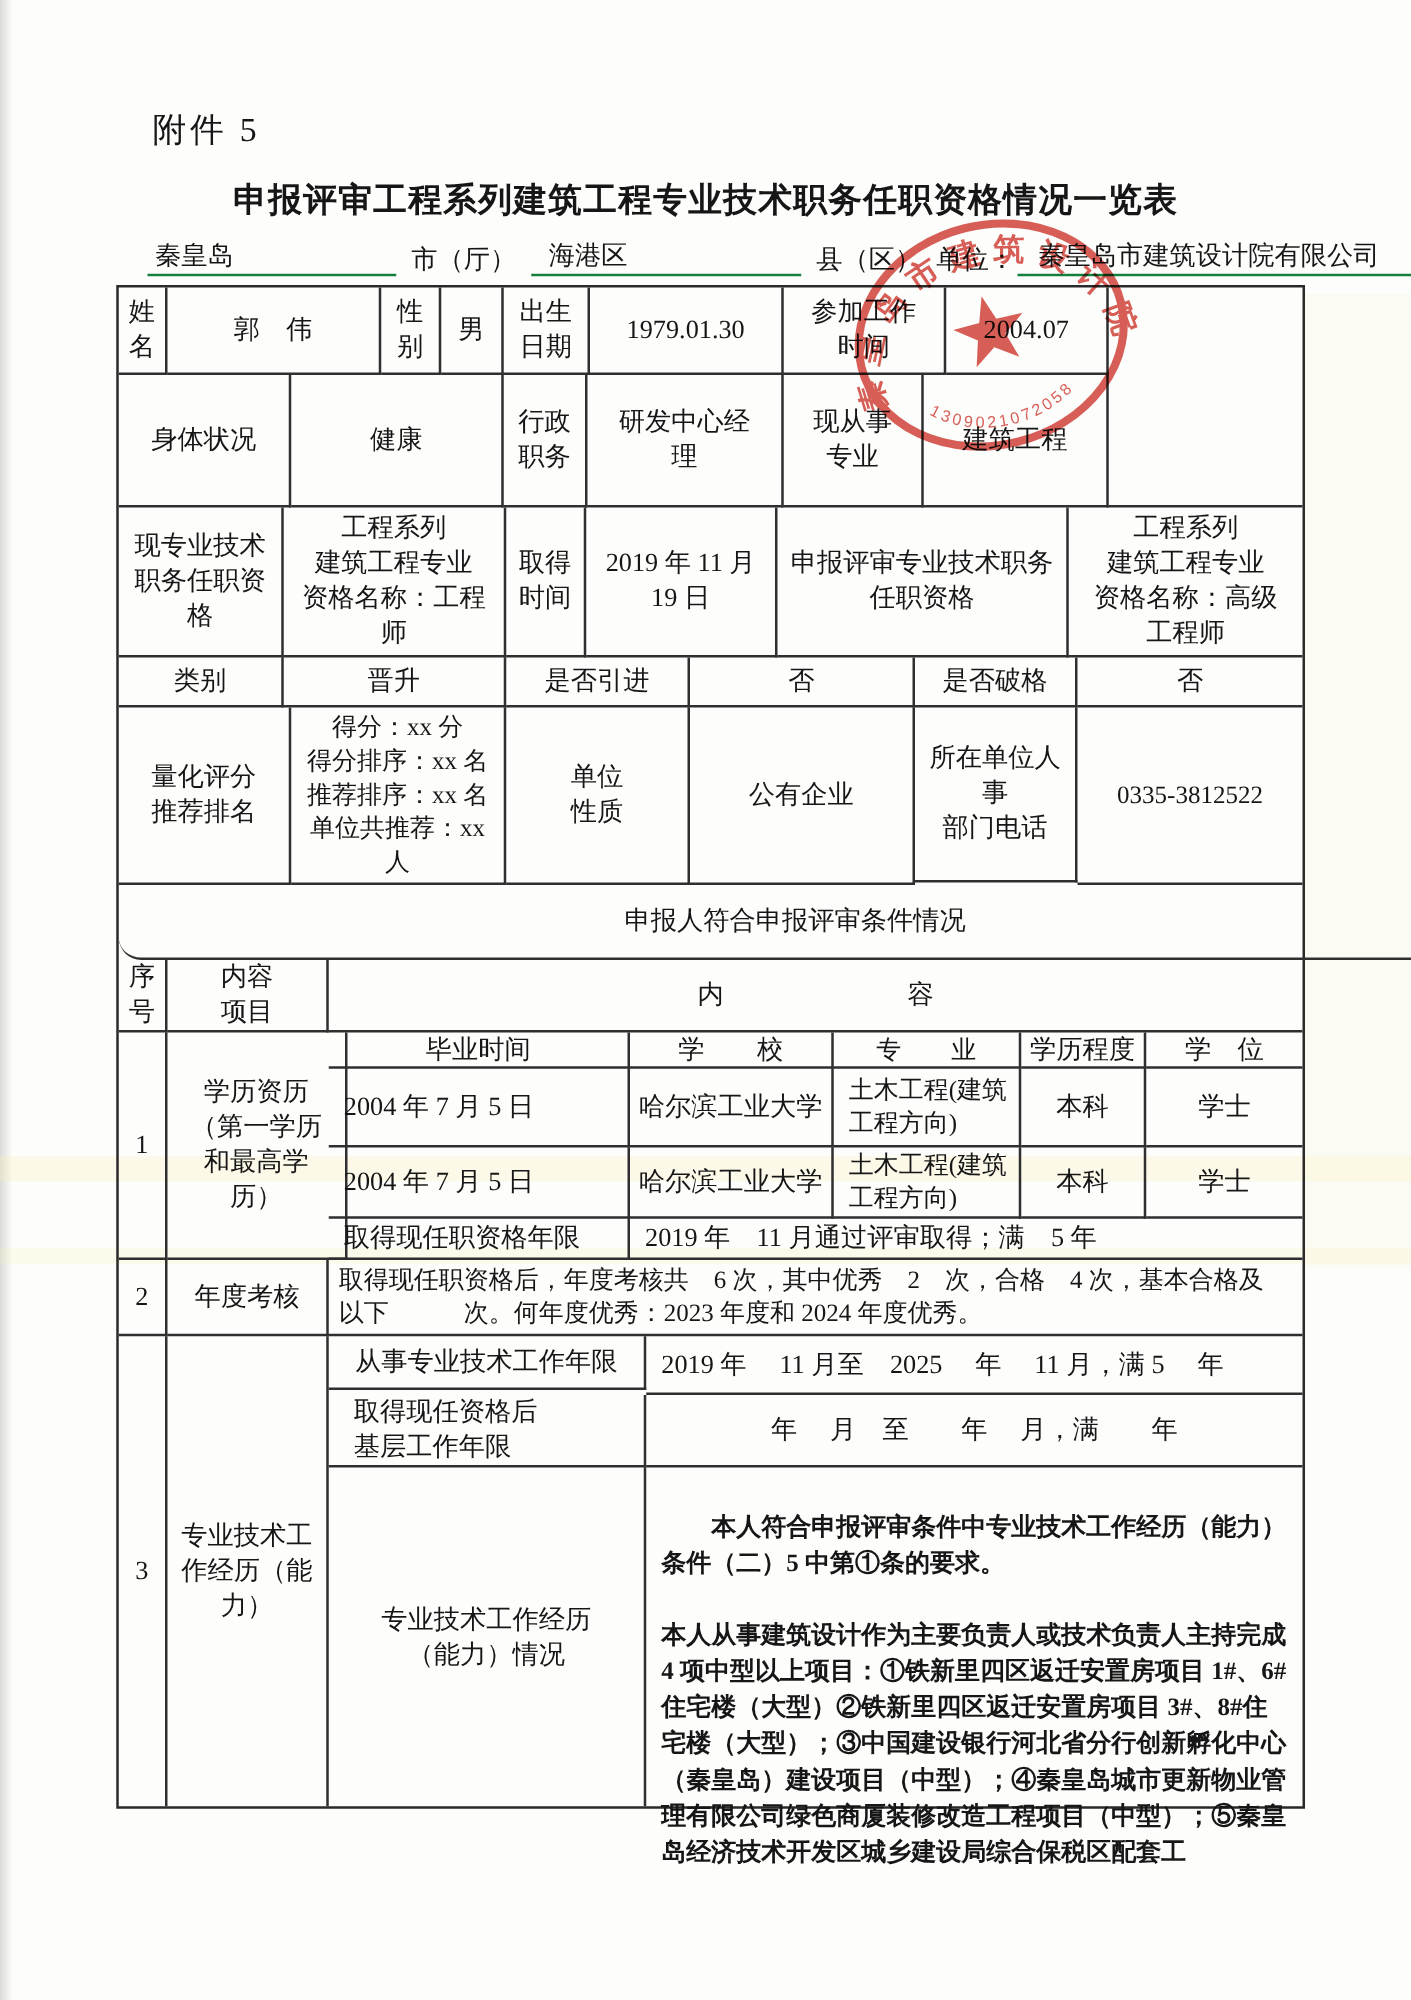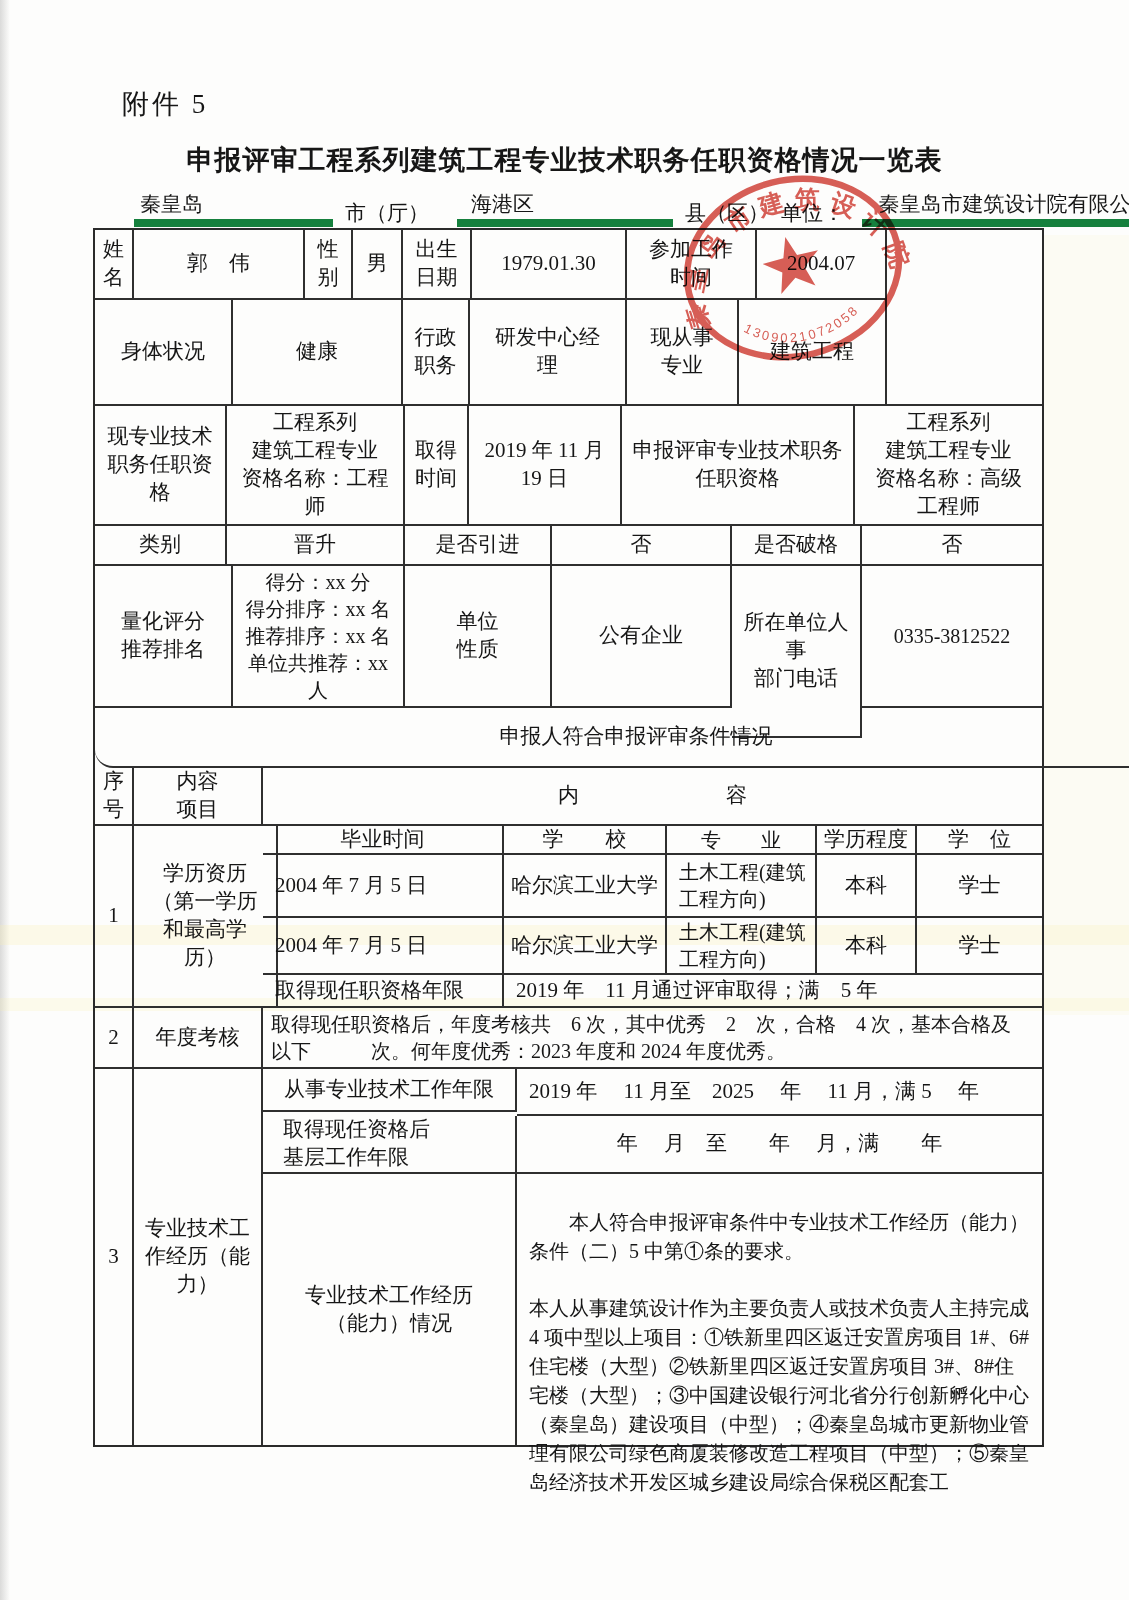"秦皇岛" .subtitle .u { border-bottom: 8px solid #15803d -> 2px solid #15803d; margin-left: 16px -> none }
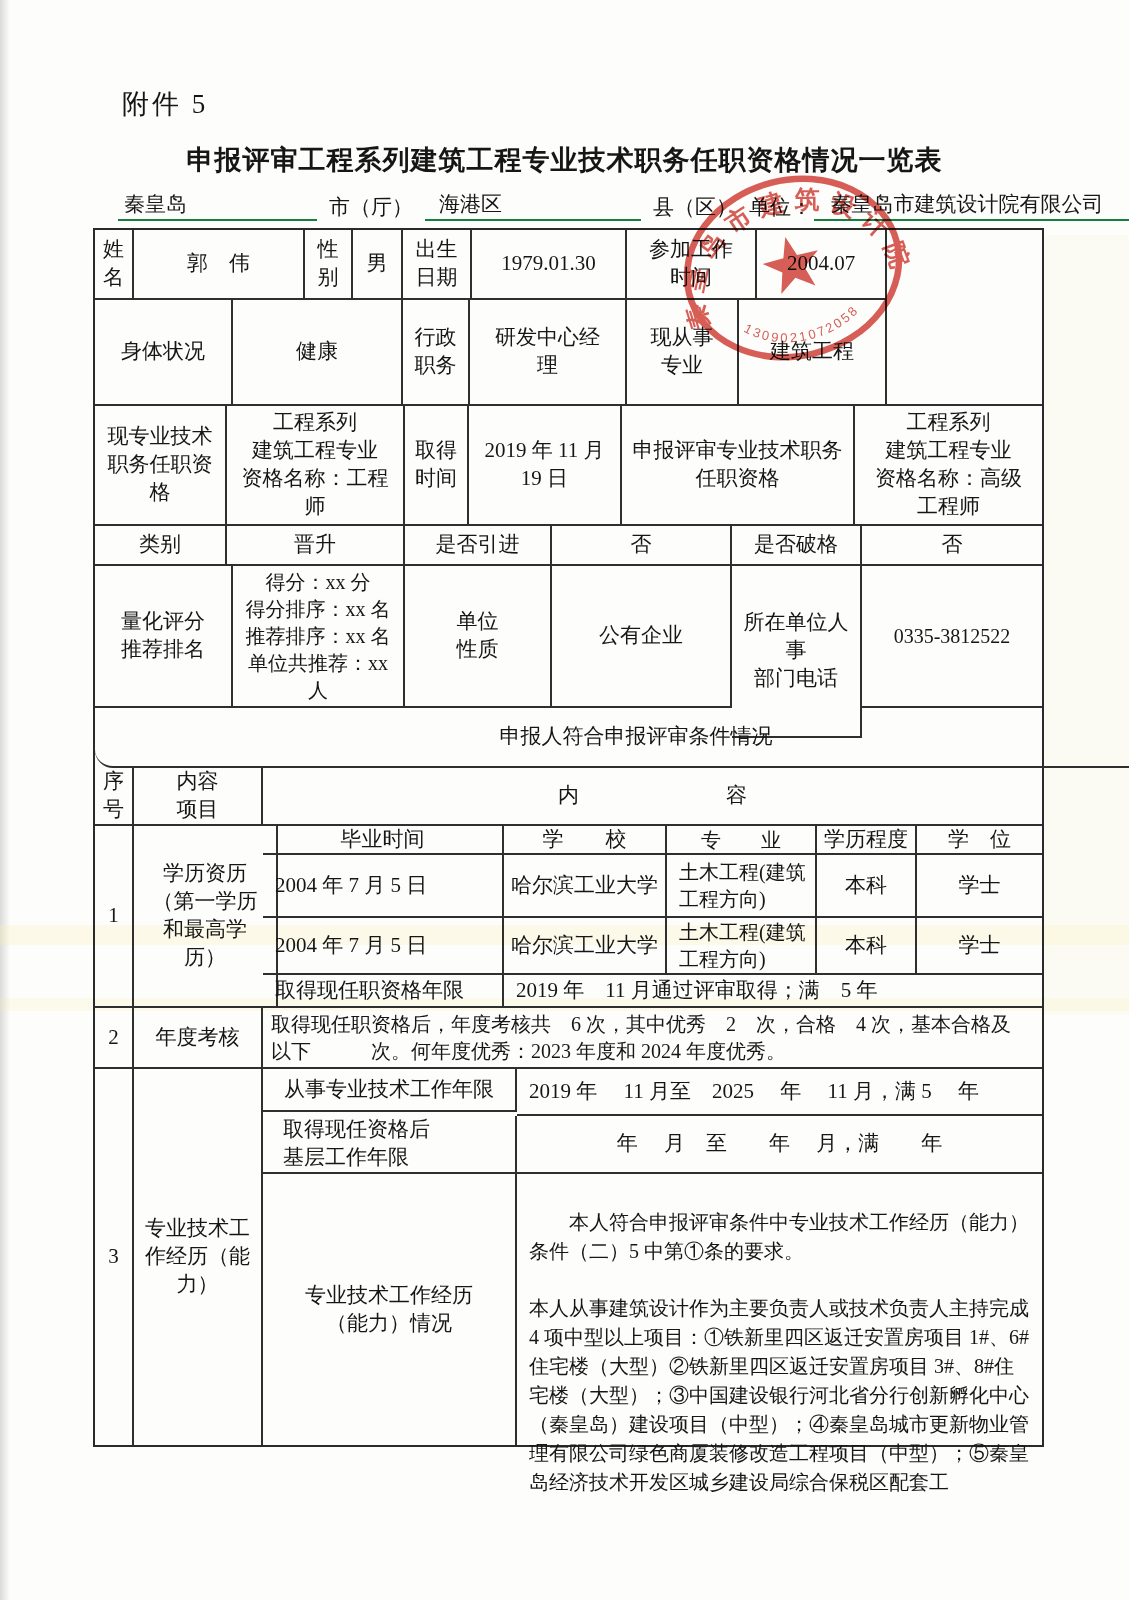"所在单位人" .cE5 { height: 172px -> 140px }
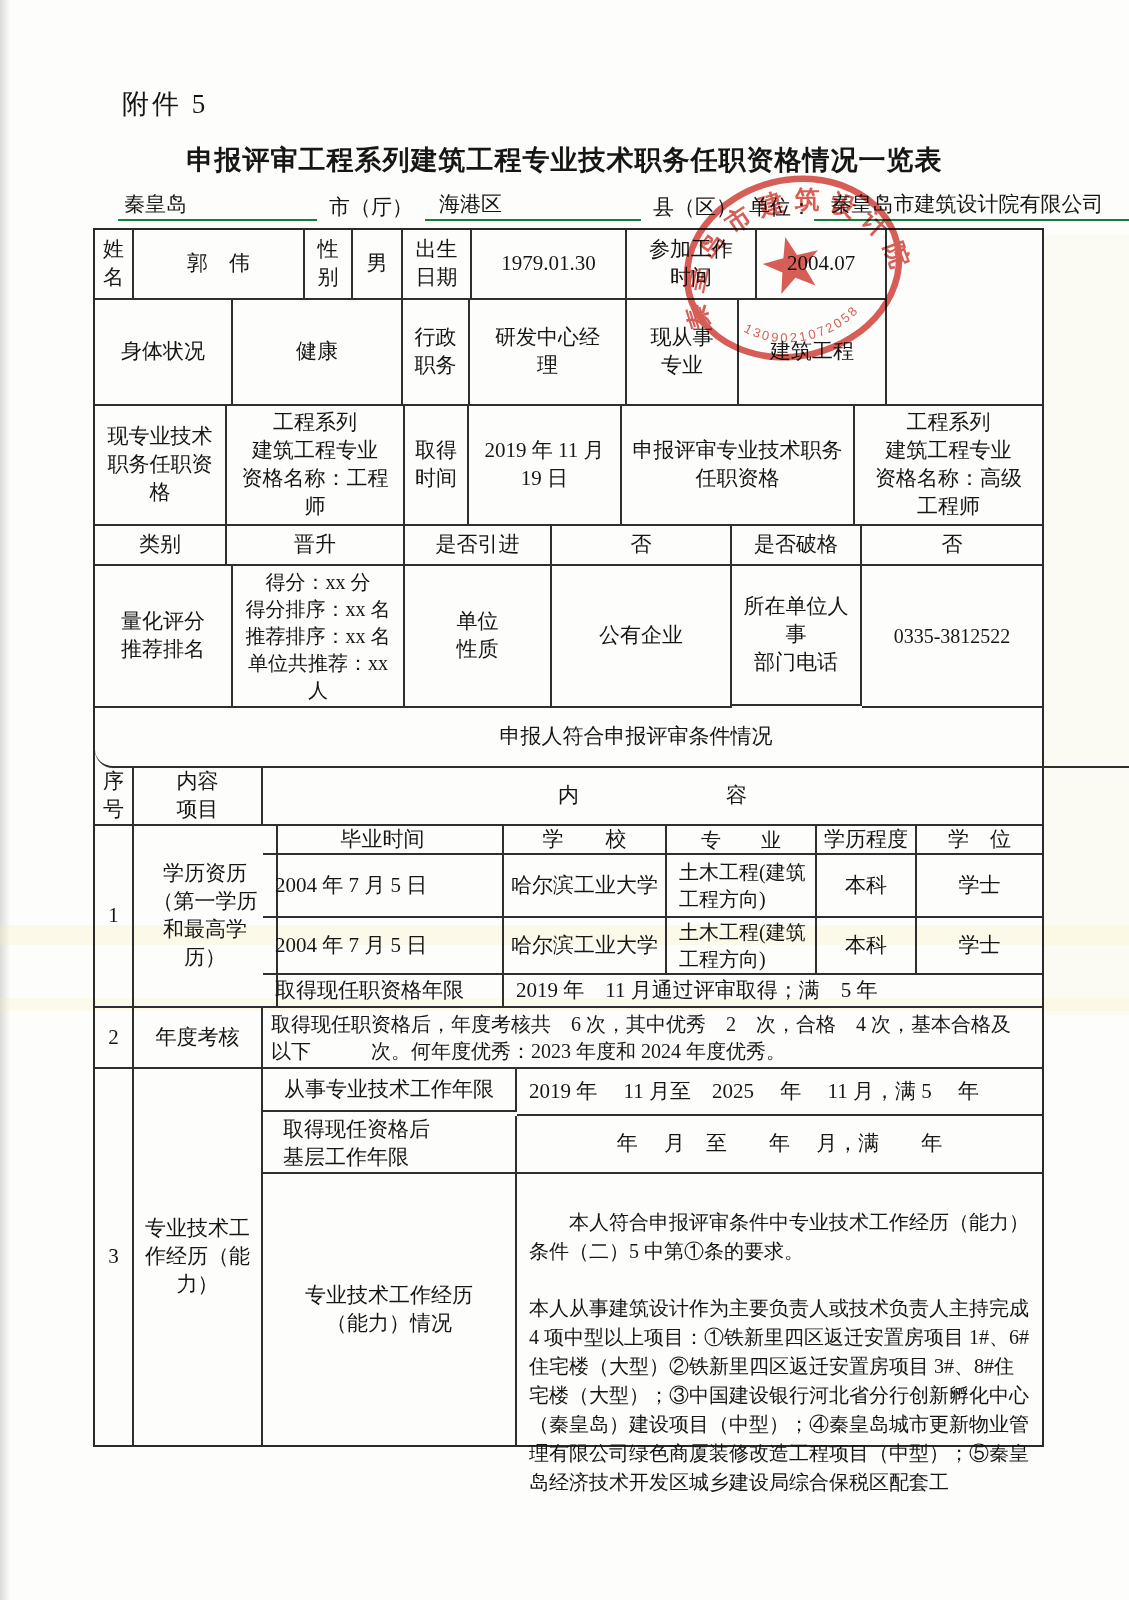"本人符合申报评审条件中专业技术工作经历（能力）条件（二）5 中第①条的要求。" .cJ3b { font-weight: none -> bold }
